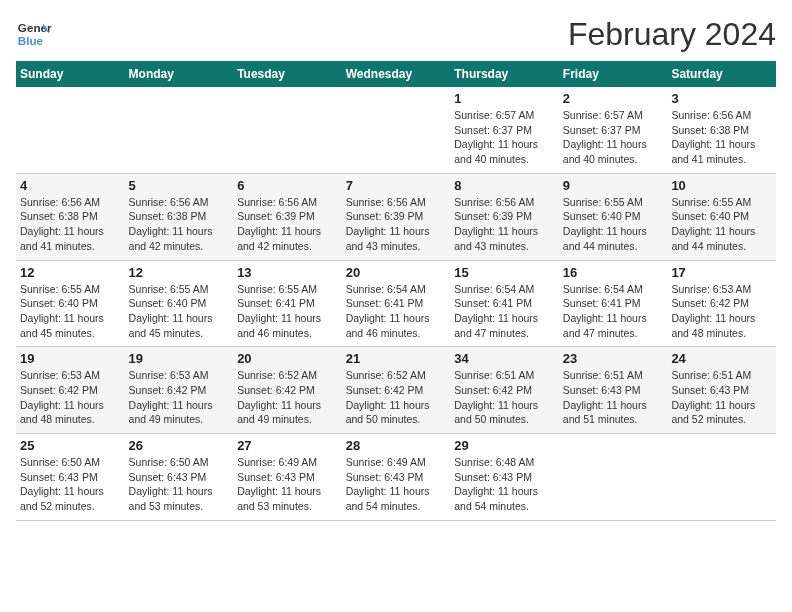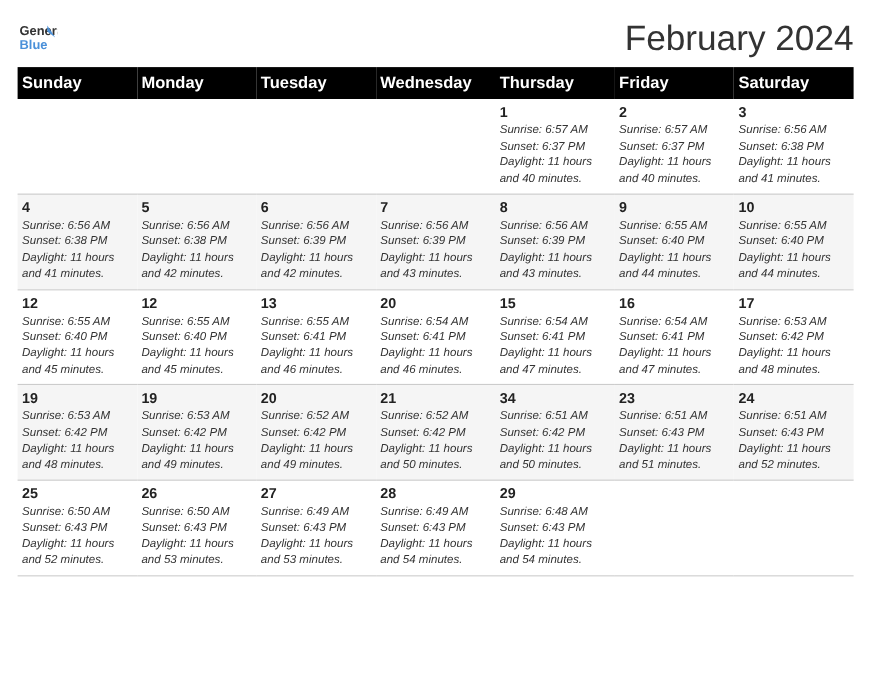"Sunday" thead th { background-color: #000000 -> #0f766e; font-size: 15px -> 12px }
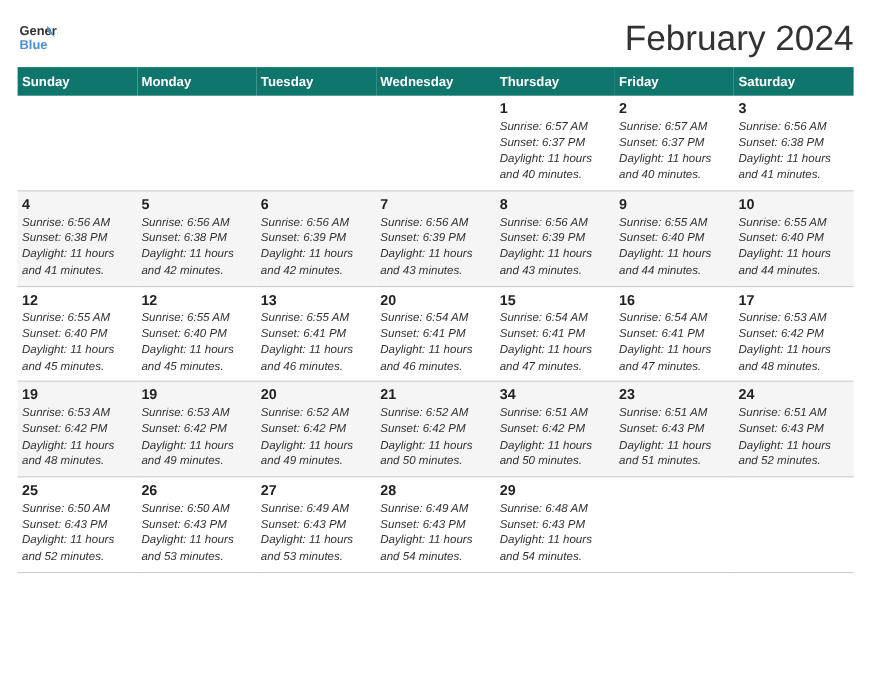"Sunrise: 6:57 AM" .day-info { font-style: italic -> none }
